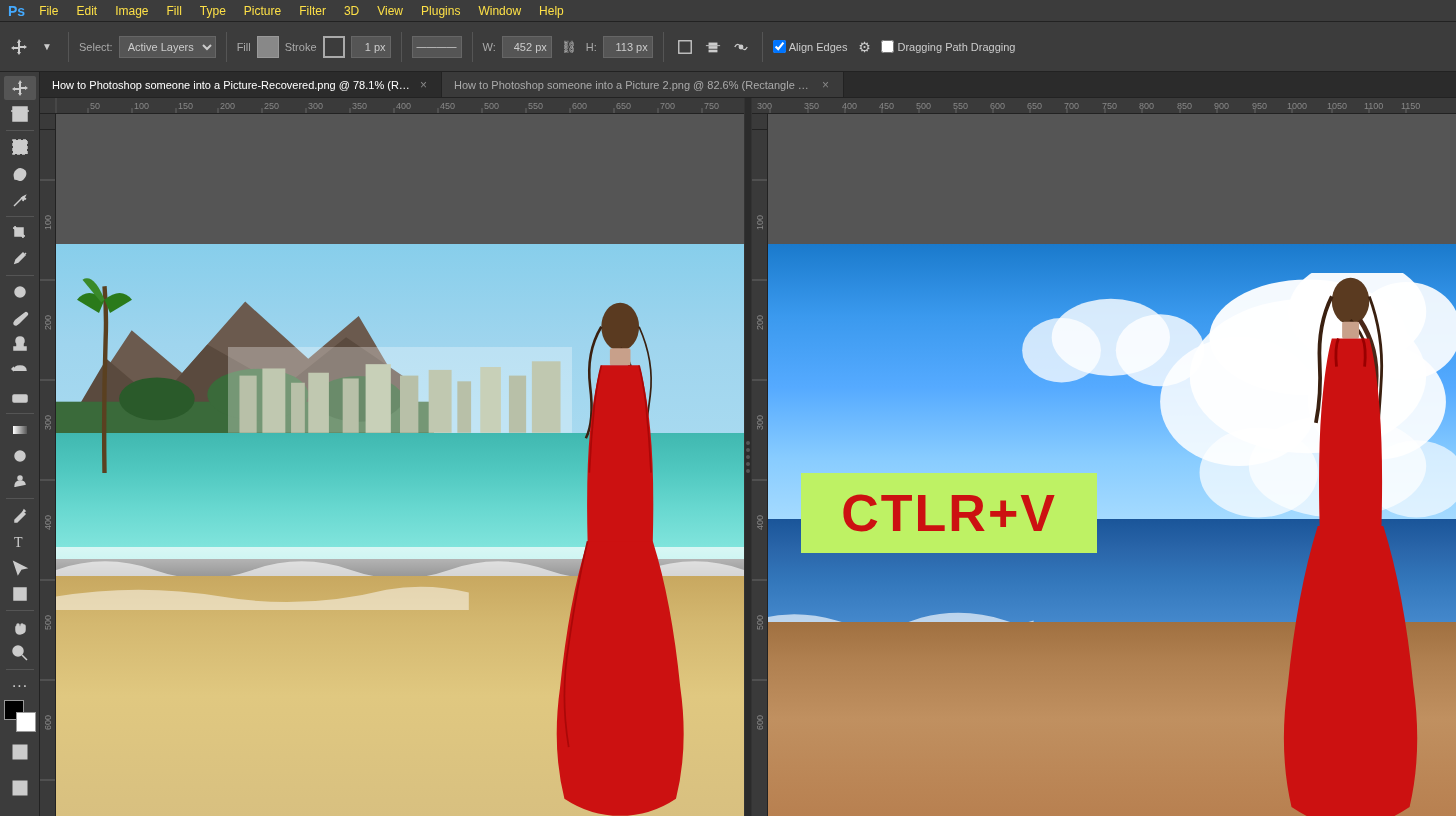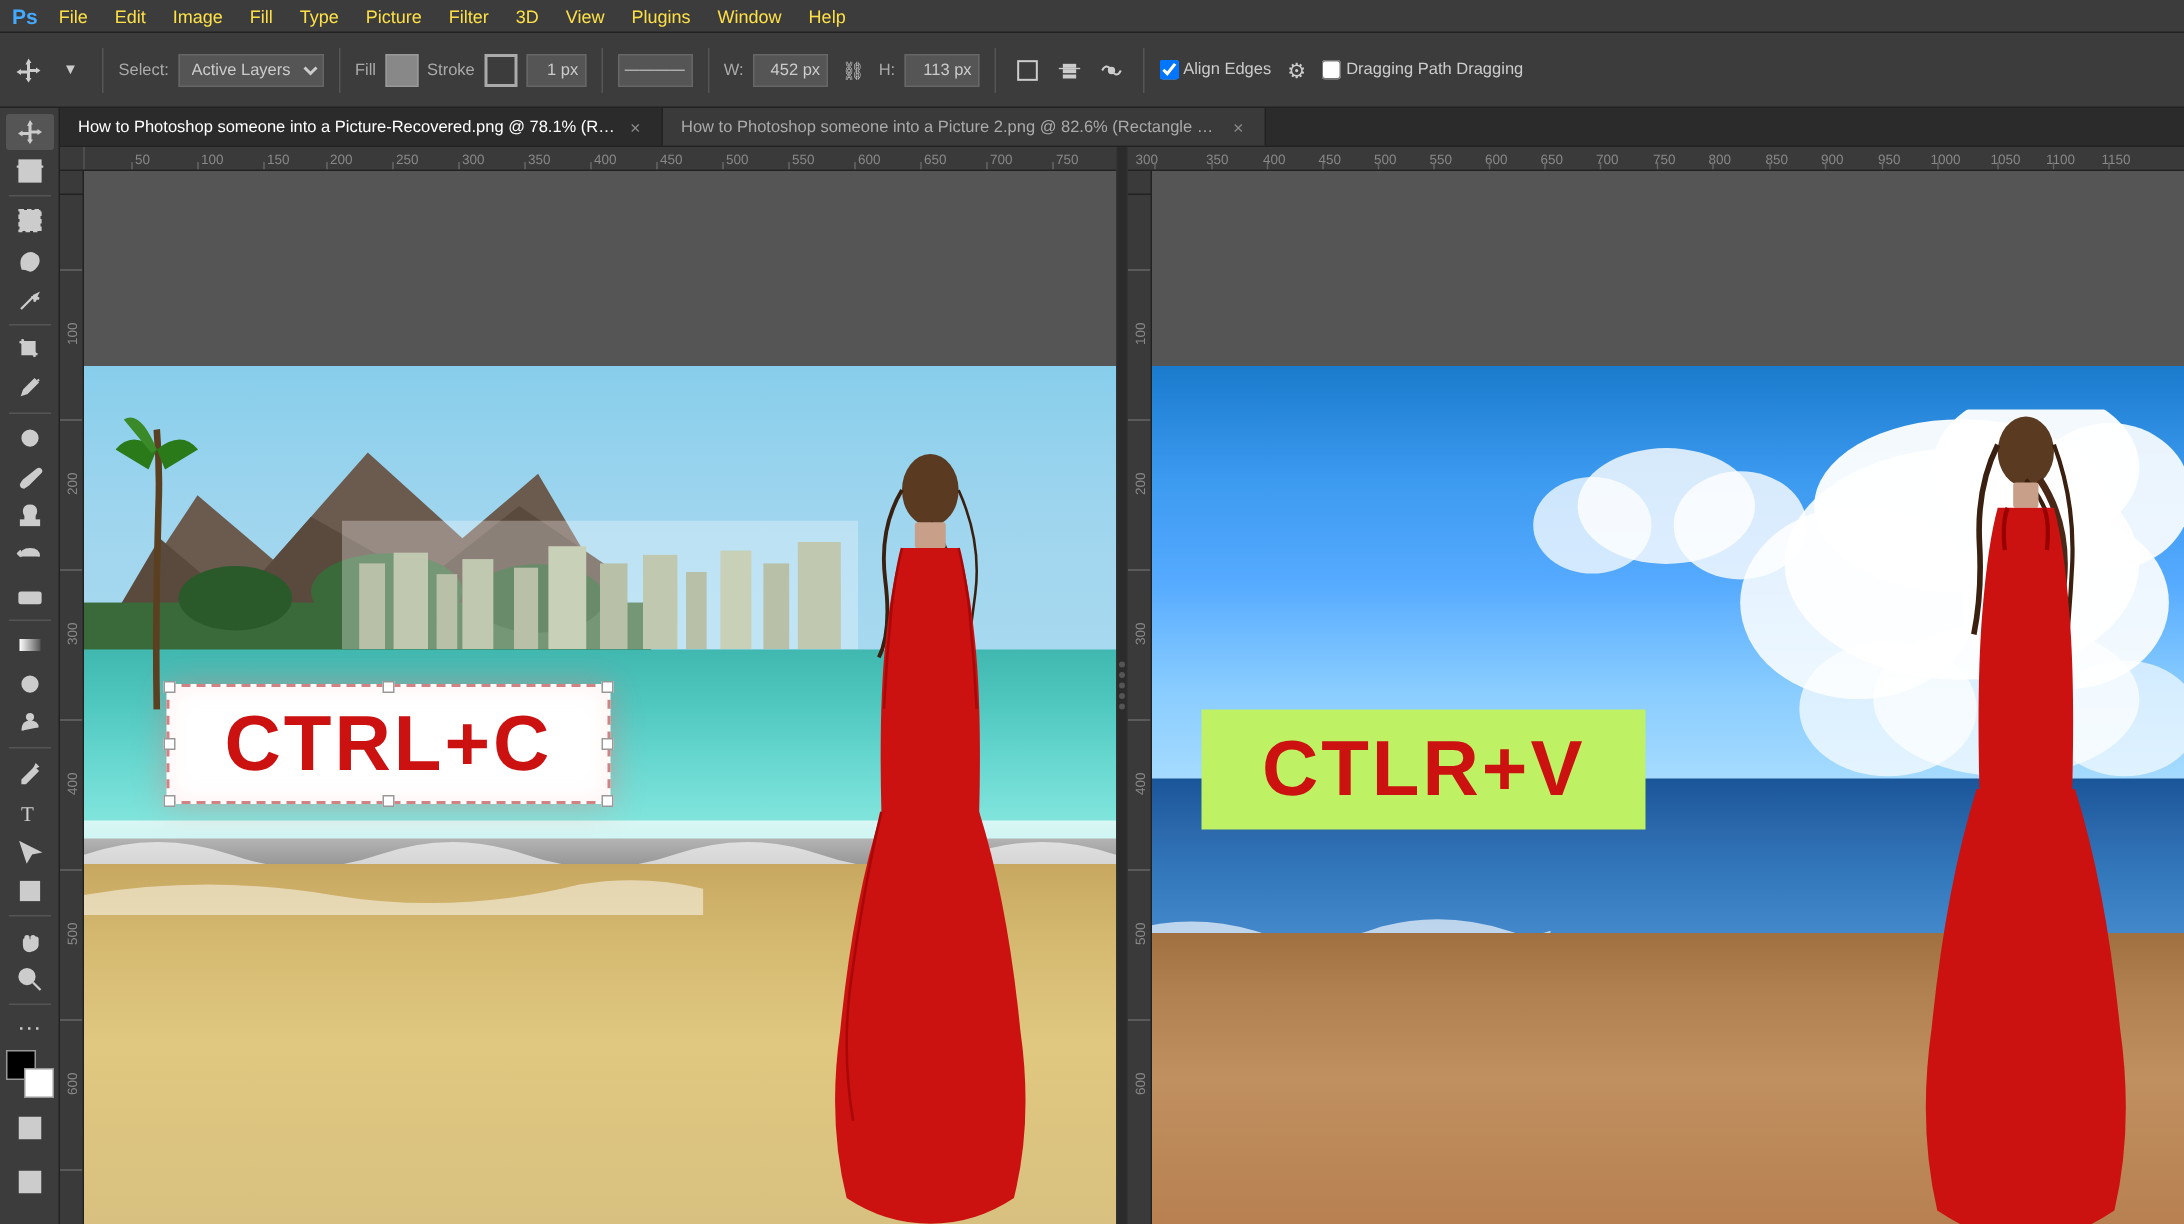"Align Edges" .checkbox-label { align-items: flex-start -> center }
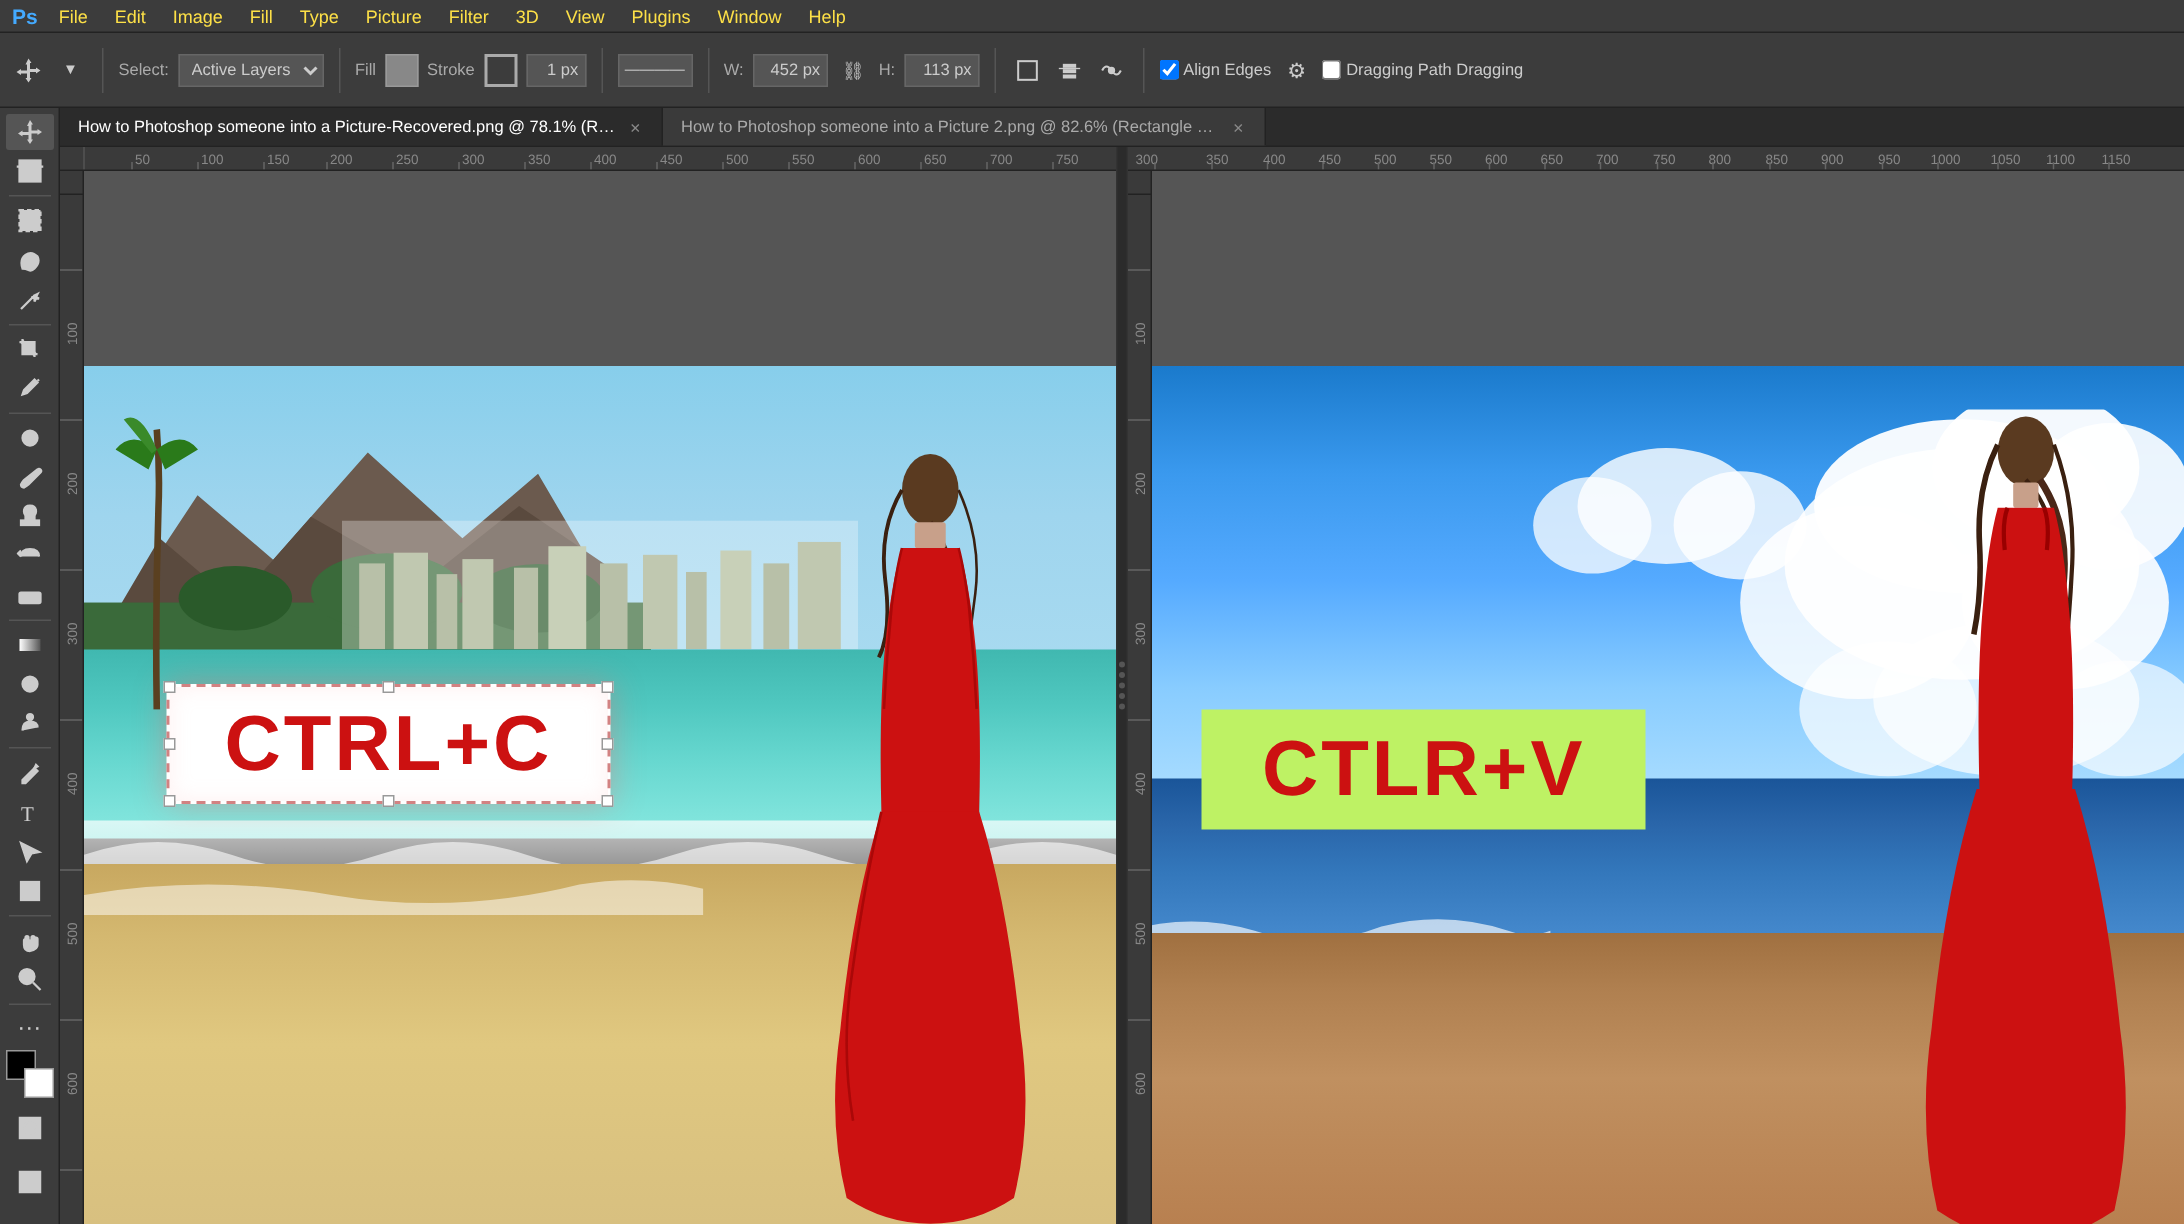"CTRL+C" div { html: <div> <div></div> <div></div> <div></div> <div></div> <div></div> <div></div> <div></div> <div></div> <div>CTRL+C</div> </div> -> none }
